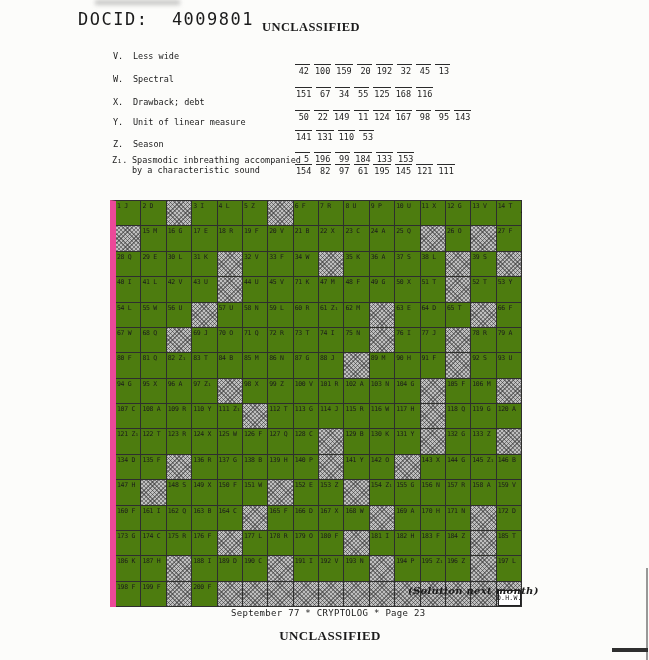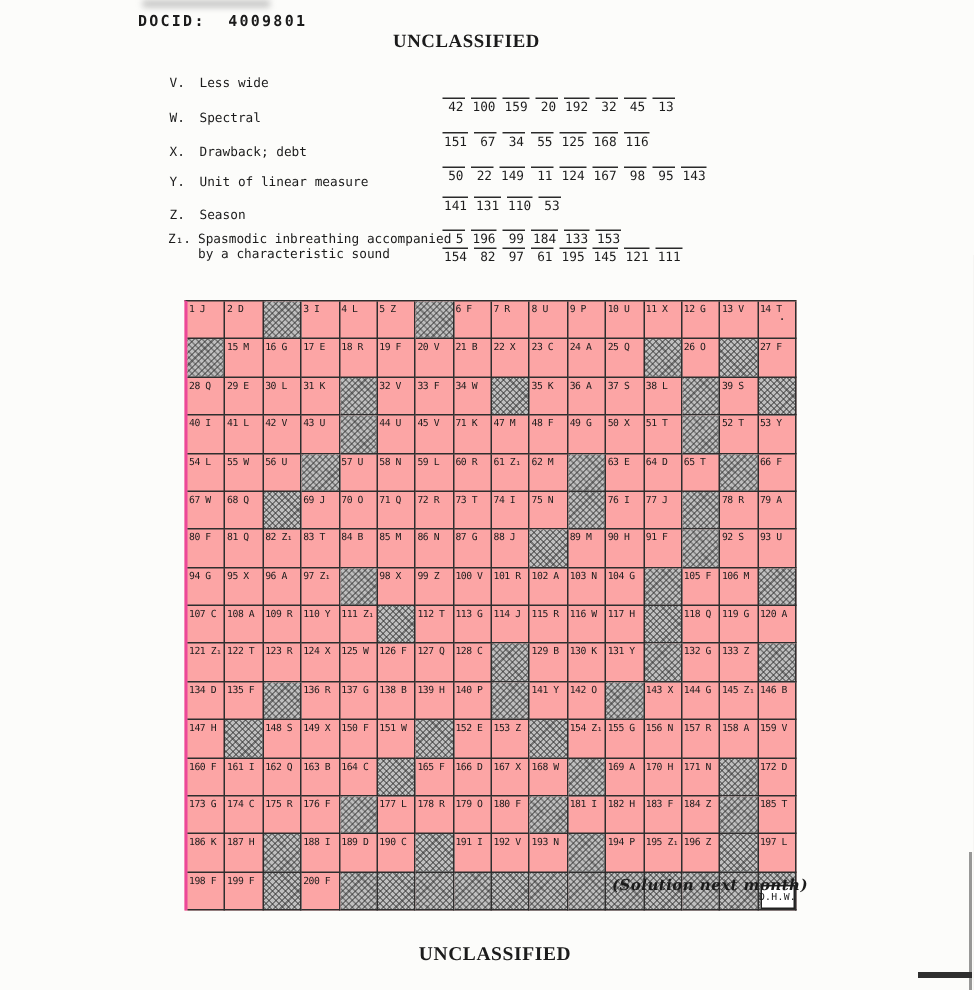"DOCID: 4009801" .docid { font-size: 10px -> 17px; font-weight: bold -> normal; left: 92px -> 78px }
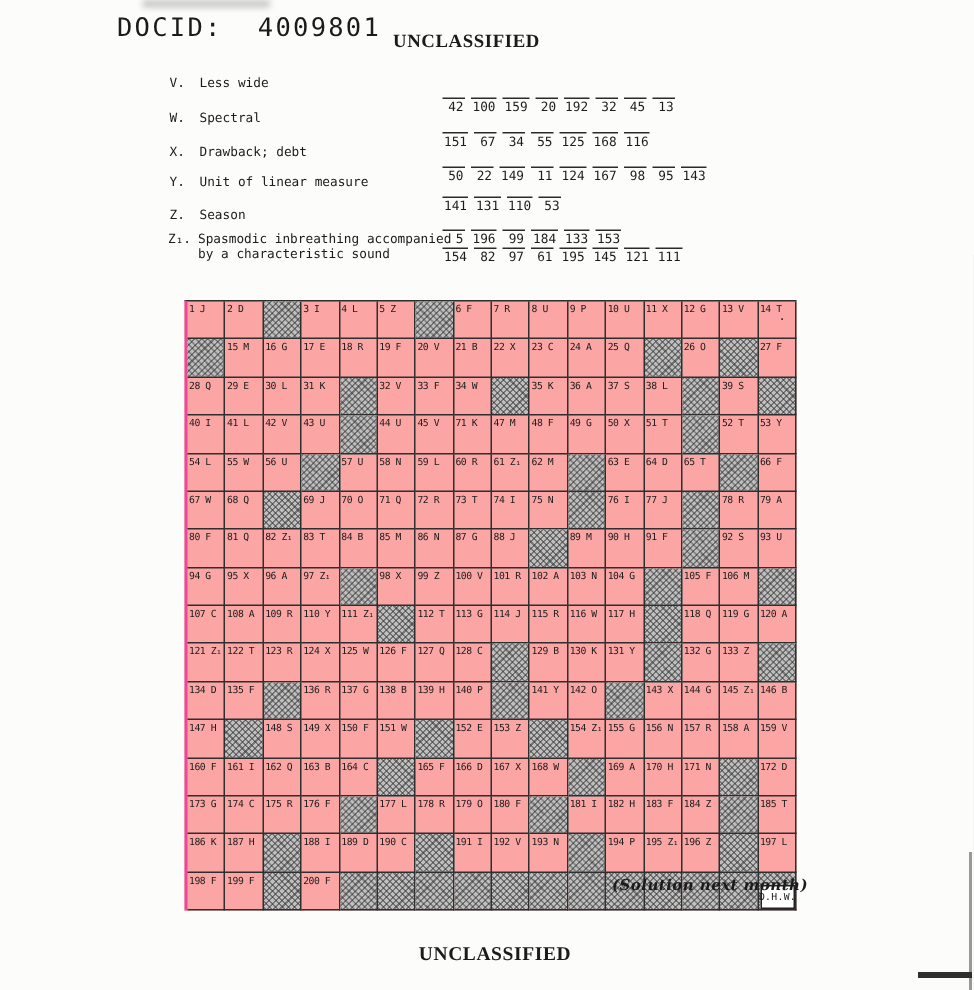"1 J" .grid { background: #fca5a5 -> #4d7c0f; border-left: 2px solid #ec4899 -> 6px solid #ec4899; left: 123px -> 110px }
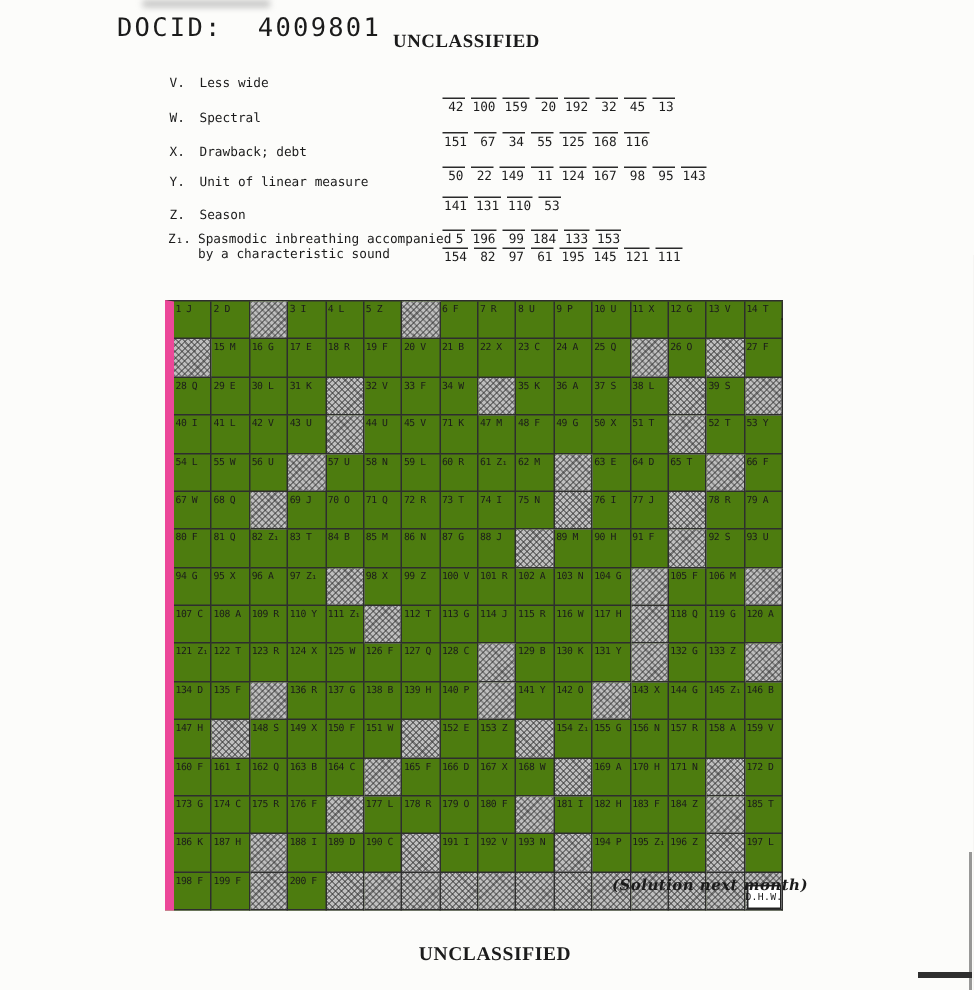"September 77 * CRYPTOLOG *" div.page-footer { html: none -> <div>September 77 * CRYPTOLOG * Page 23</div> }
